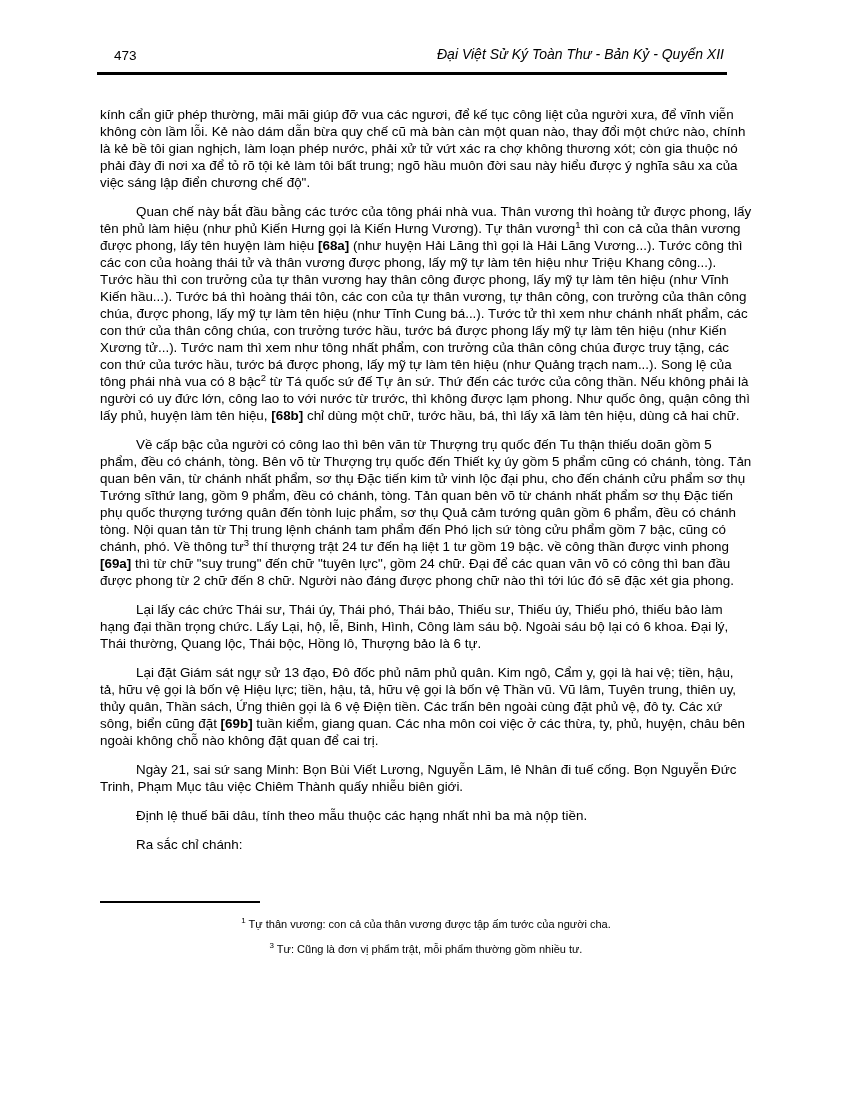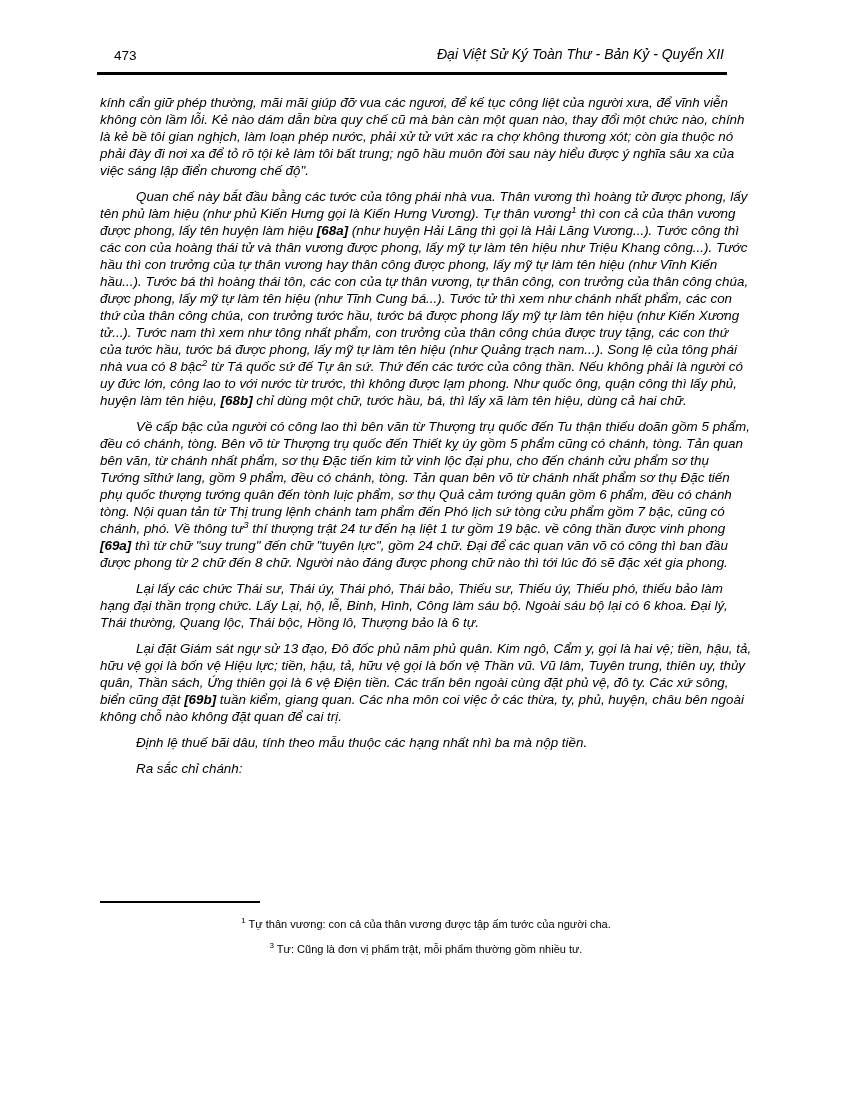"kính cẩn giữ phép thường," .para { font-style: italic -> none; margin: 0 0 9px 0 -> 12px 0 9px 0 }
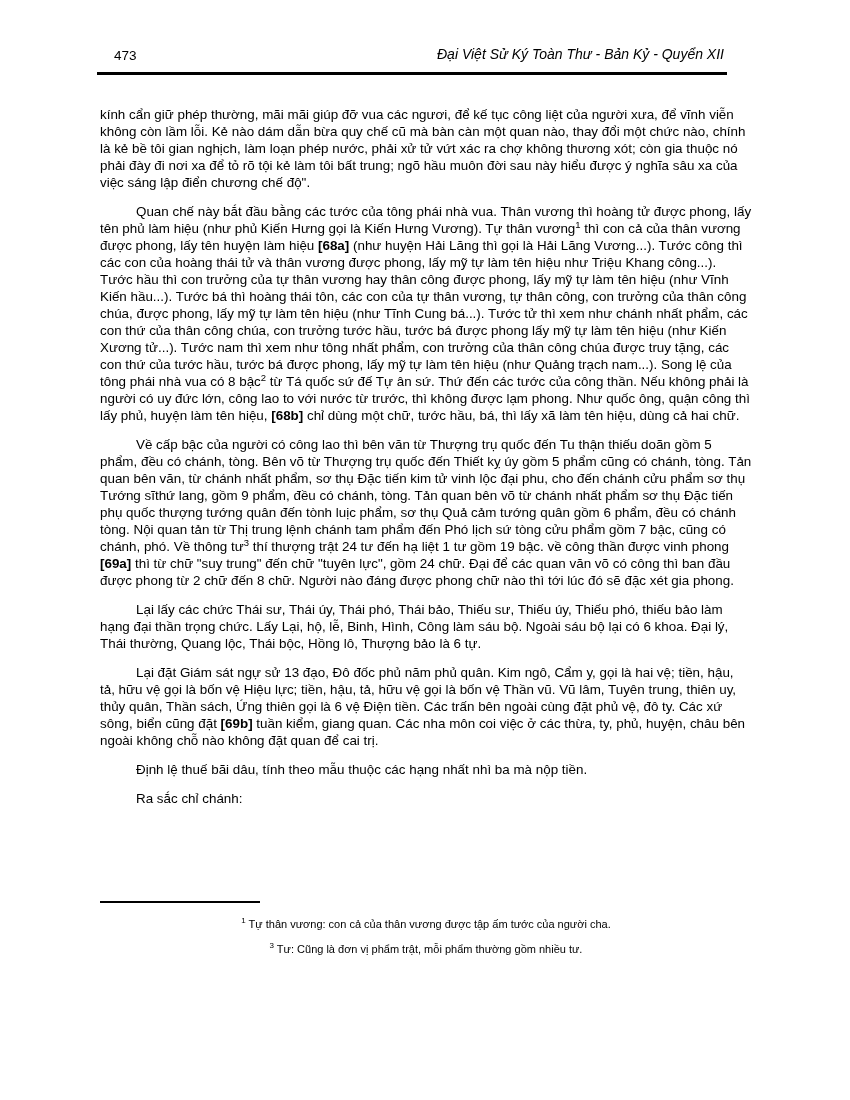"Ngày 21, sai sứ sang" p.para { html: none -> <p><span>Ngày 21, sai sứ sang Minh: Bọn Bùi Viết Lương, Nguyễn Lãm, lê Nhân đi tuế cống. Bọn Nguyễn Đức Trinh, Phạm Mục tâu việc Chiêm Thành quấy nhiễu biên giới.</span></p> }
